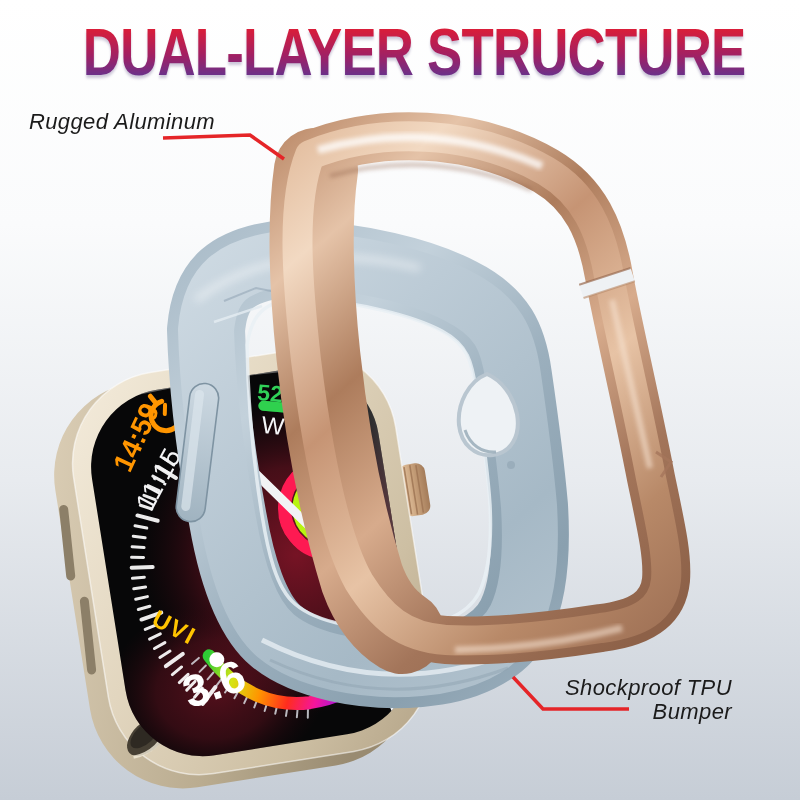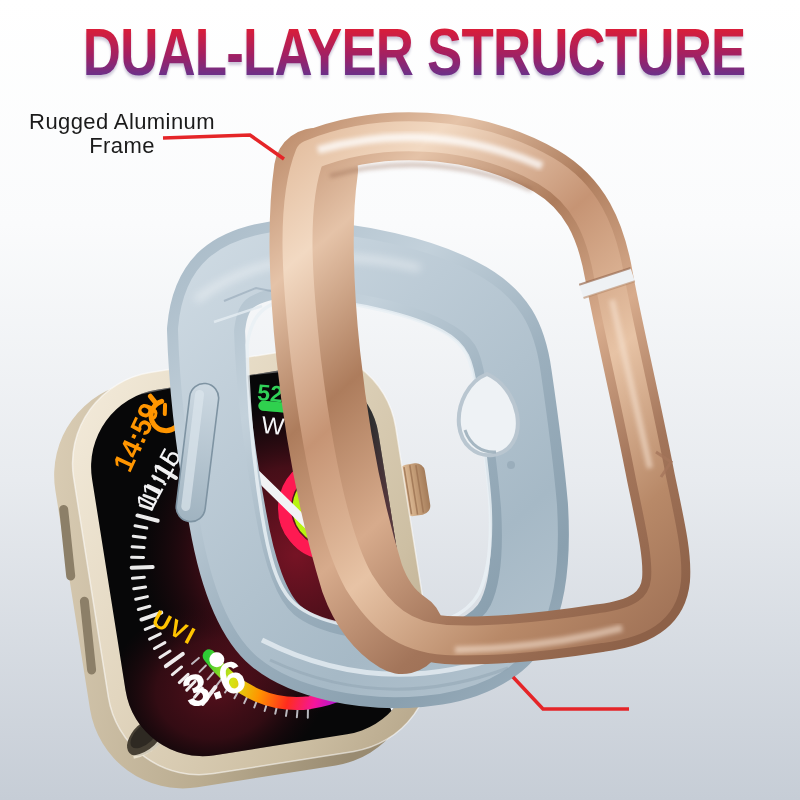"Rugged Aluminum" .callout { font-style: none -> italic }
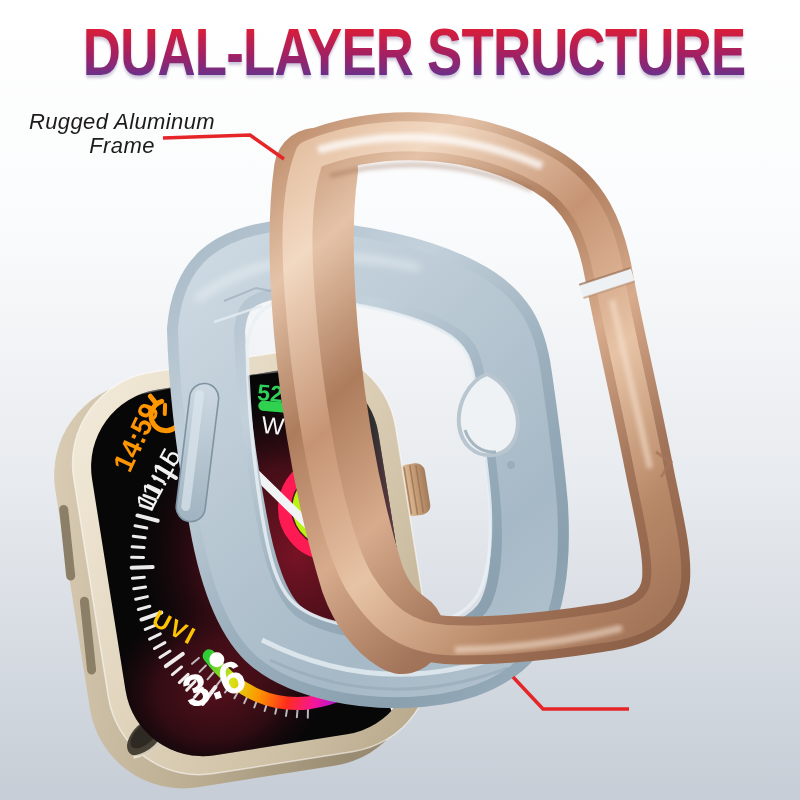"Frame" div { html: <div>Frame</div> -> none }
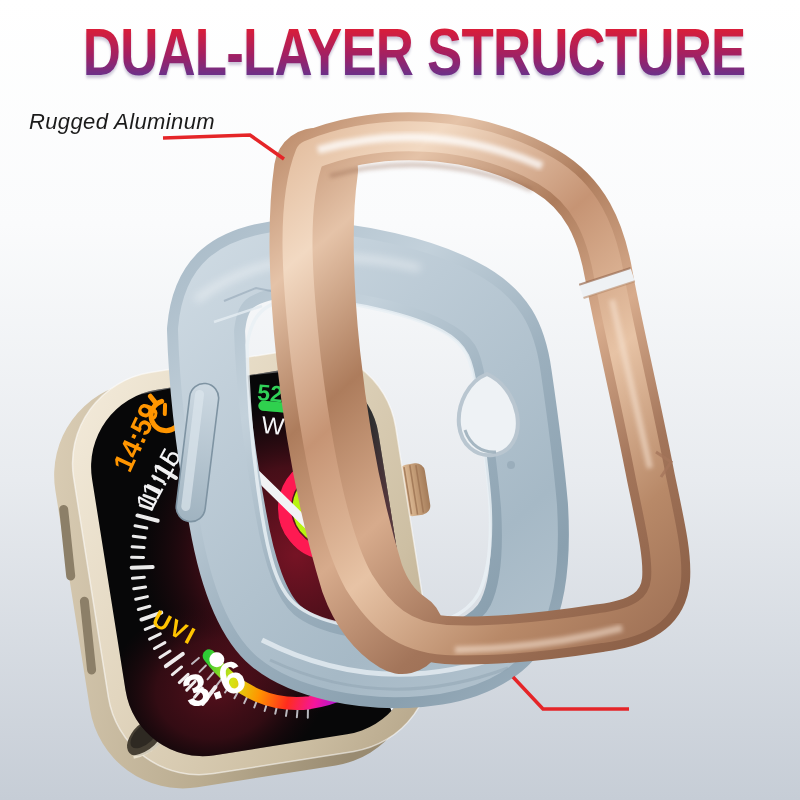"Shockproof TPU" div { html: none -> <div>Shockproof TPU</div> }
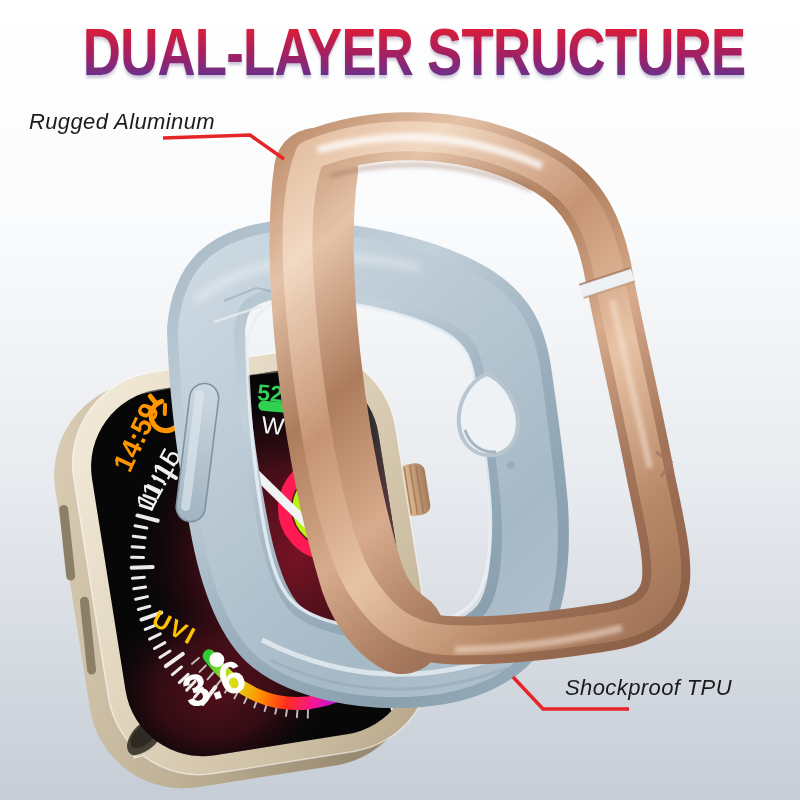"Bumper" div { html: none -> <div>Bumper</div> }
